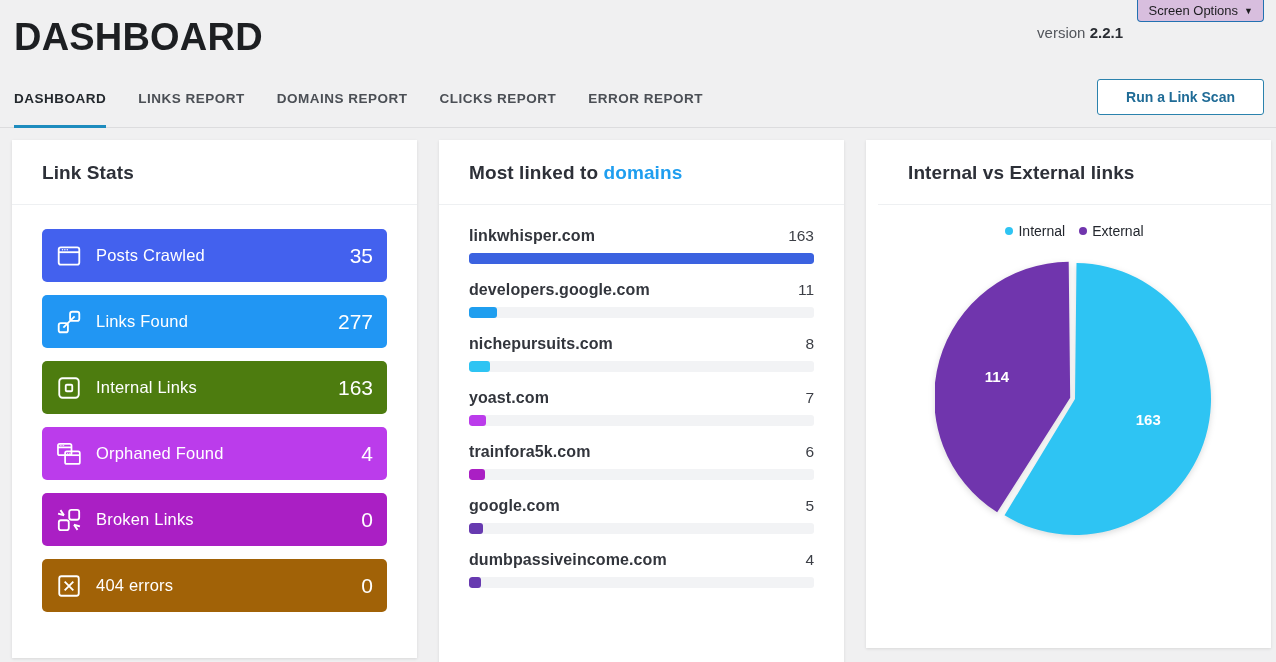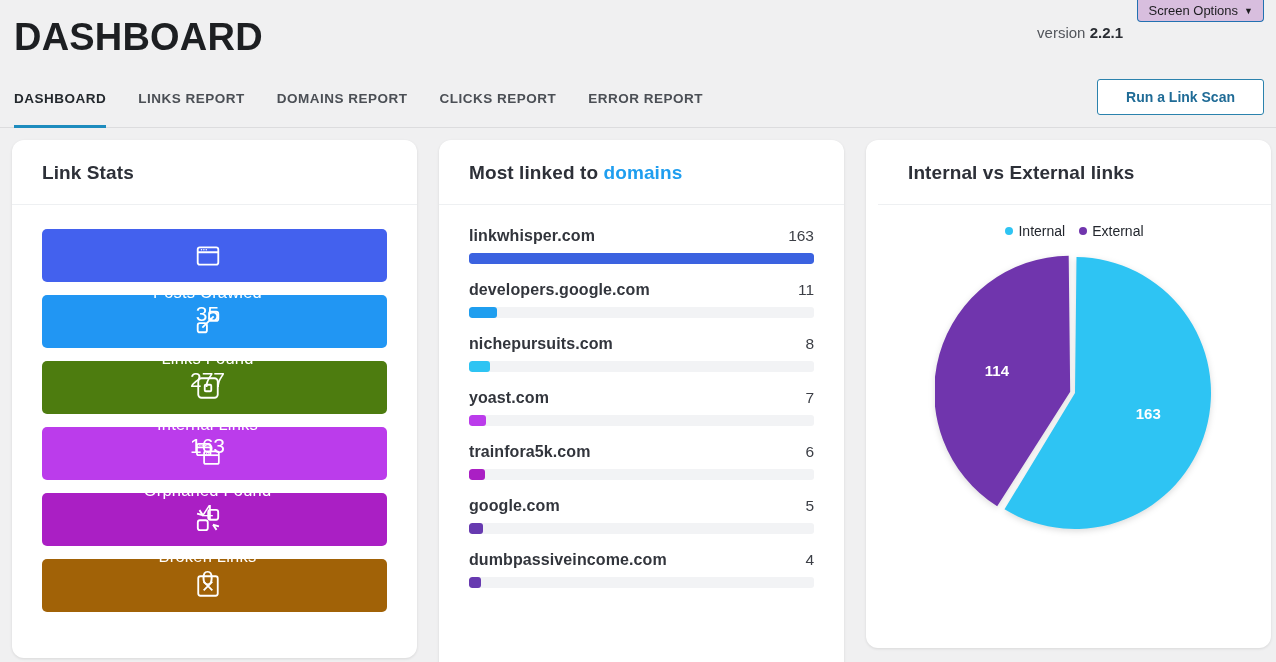"Link Stats" .card { border-radius: 12px -> 0 }
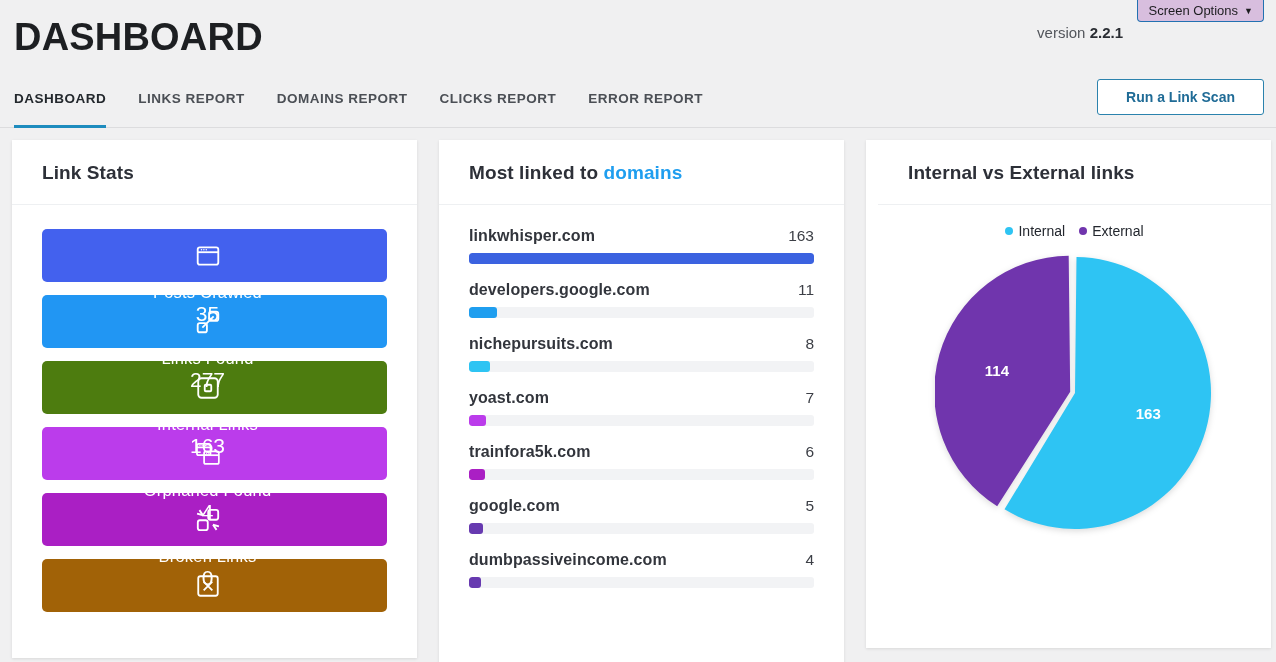"Internal" .pie-legend { margin-bottom: 14px -> 20px }
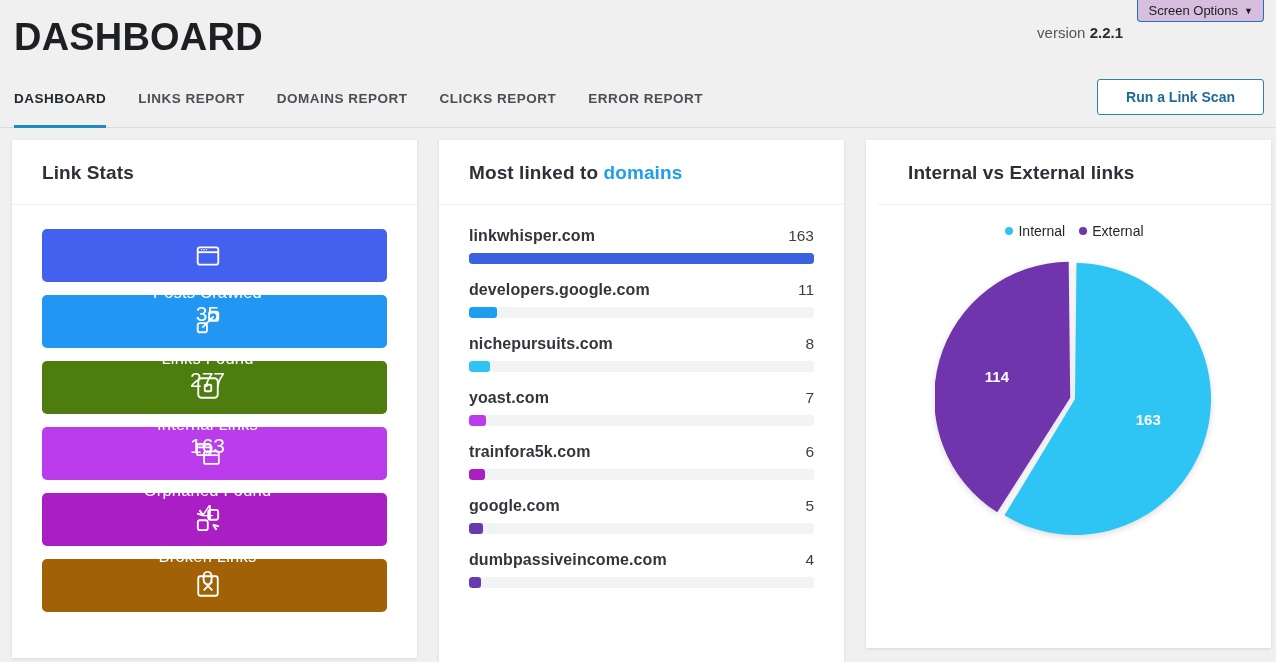"Posts Crawled" .stat-row { flex-direction: column -> none }
